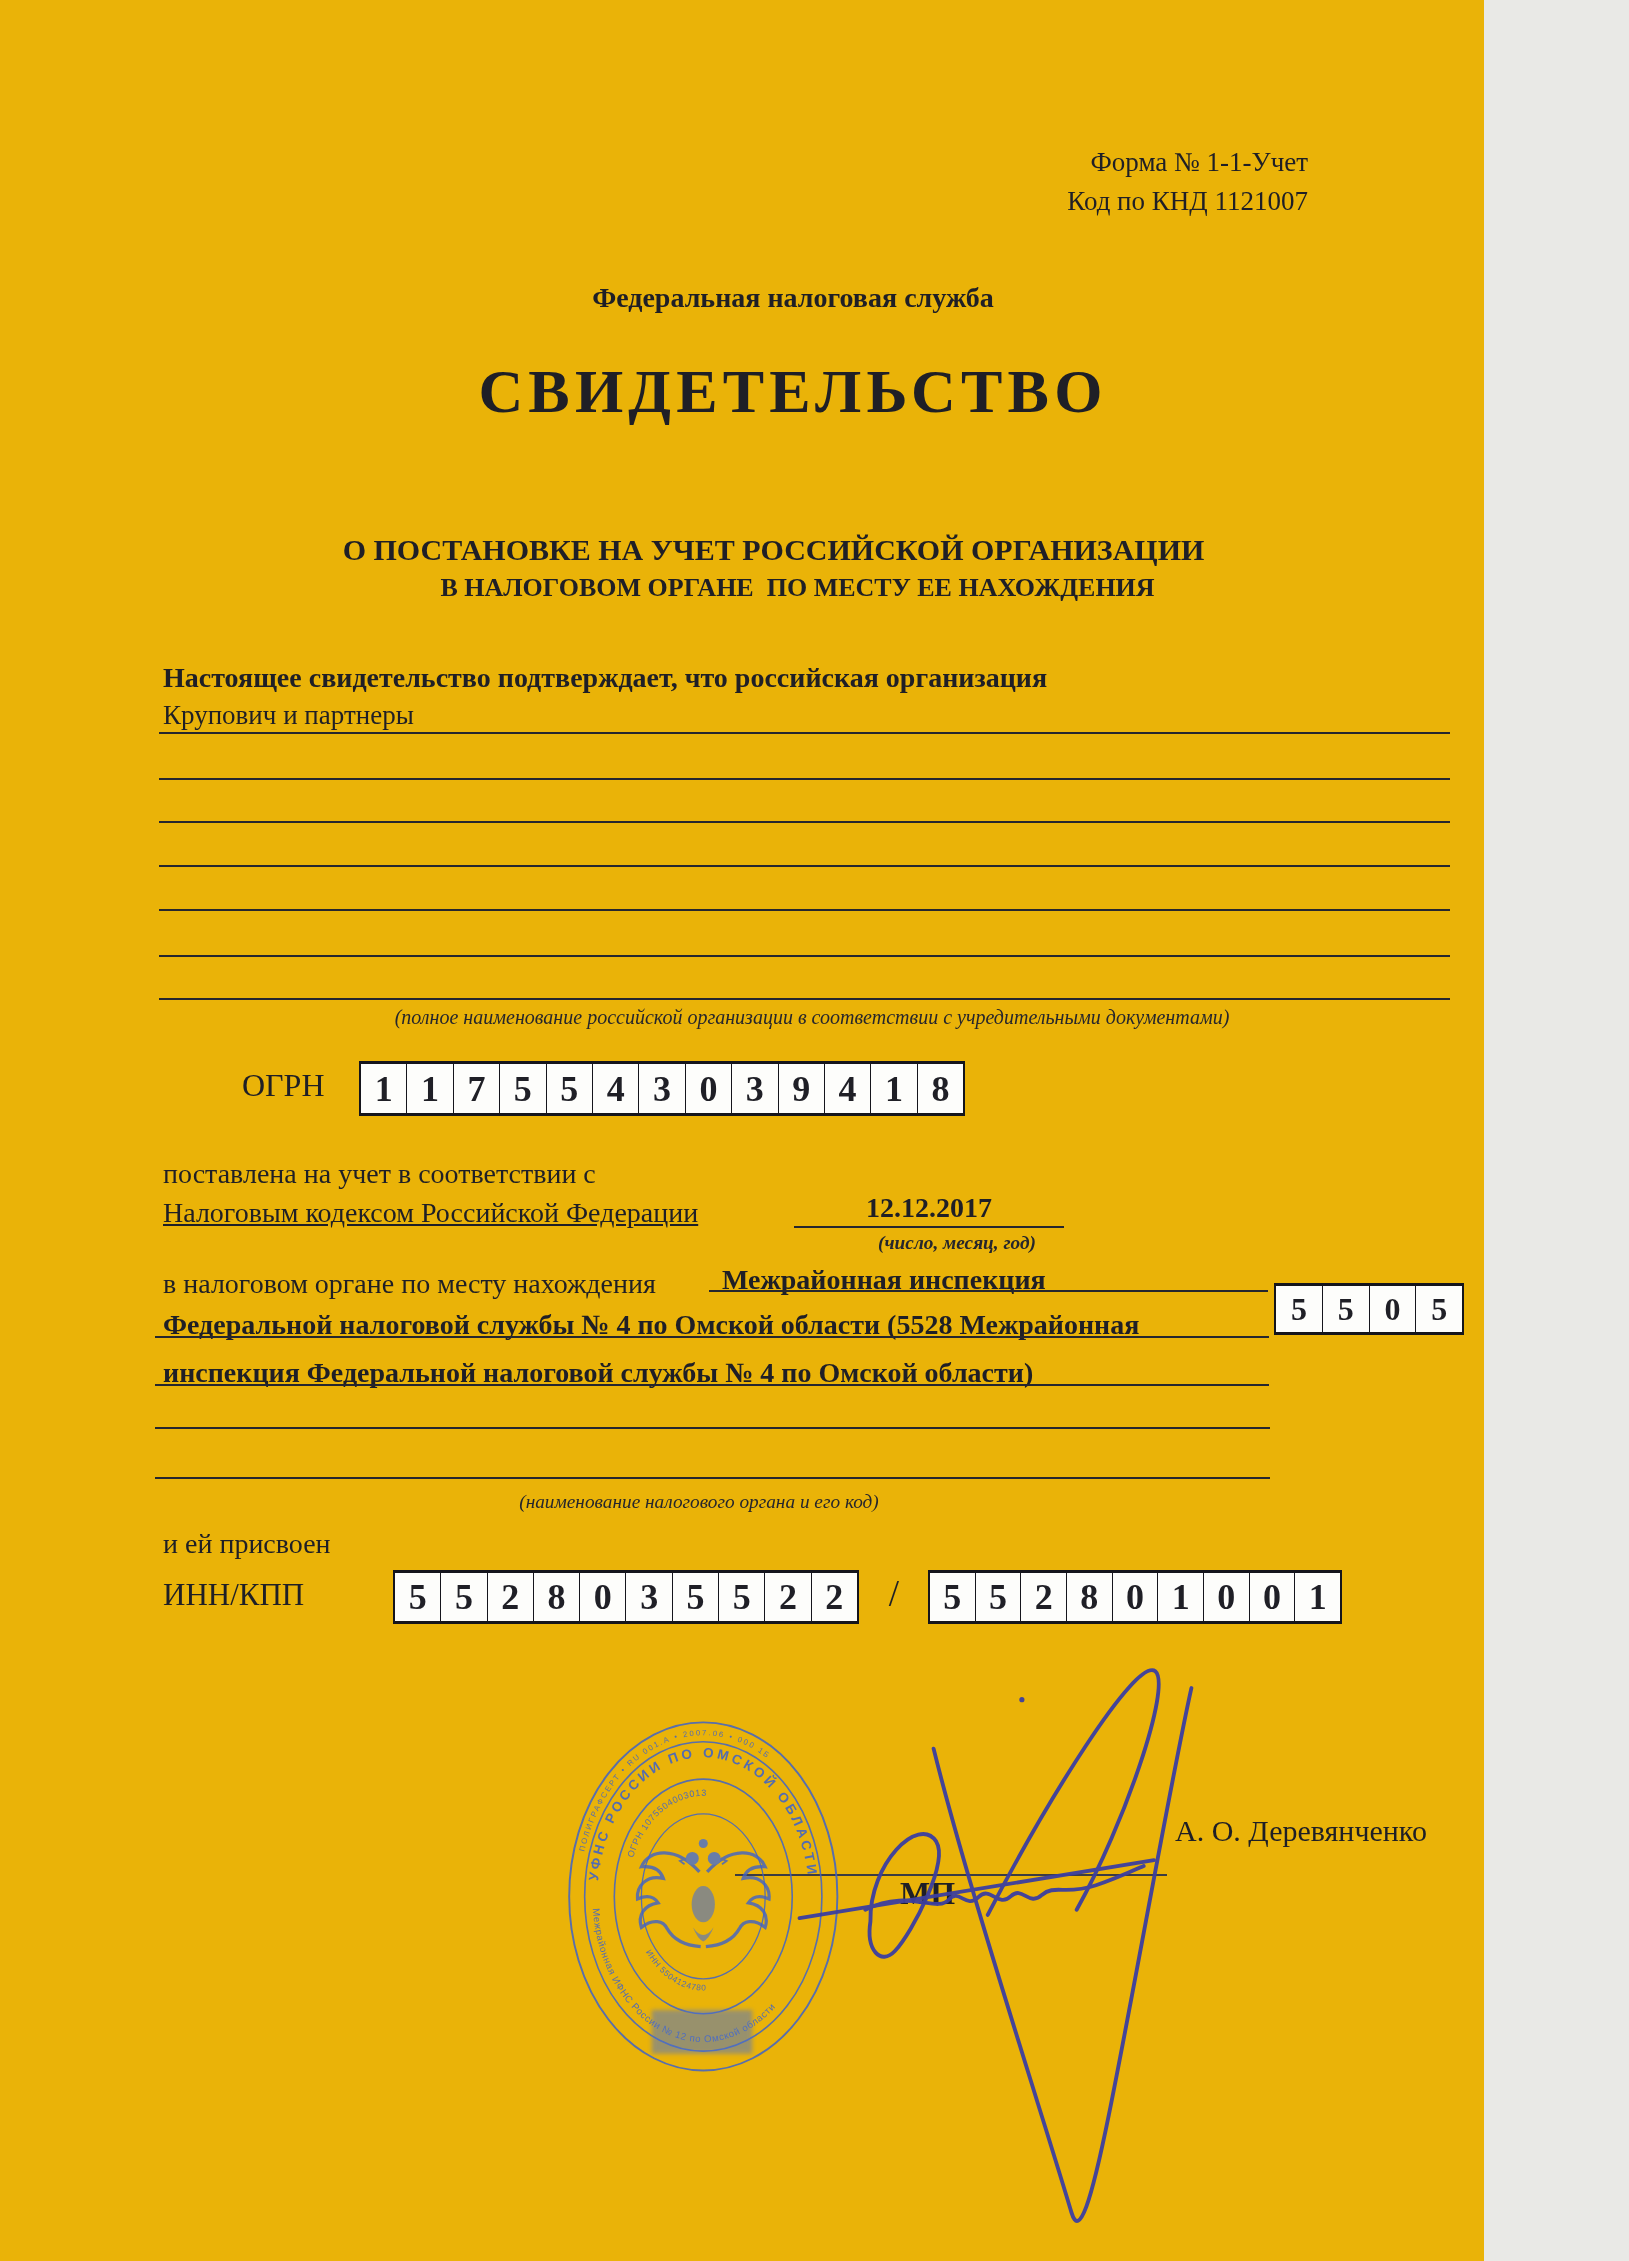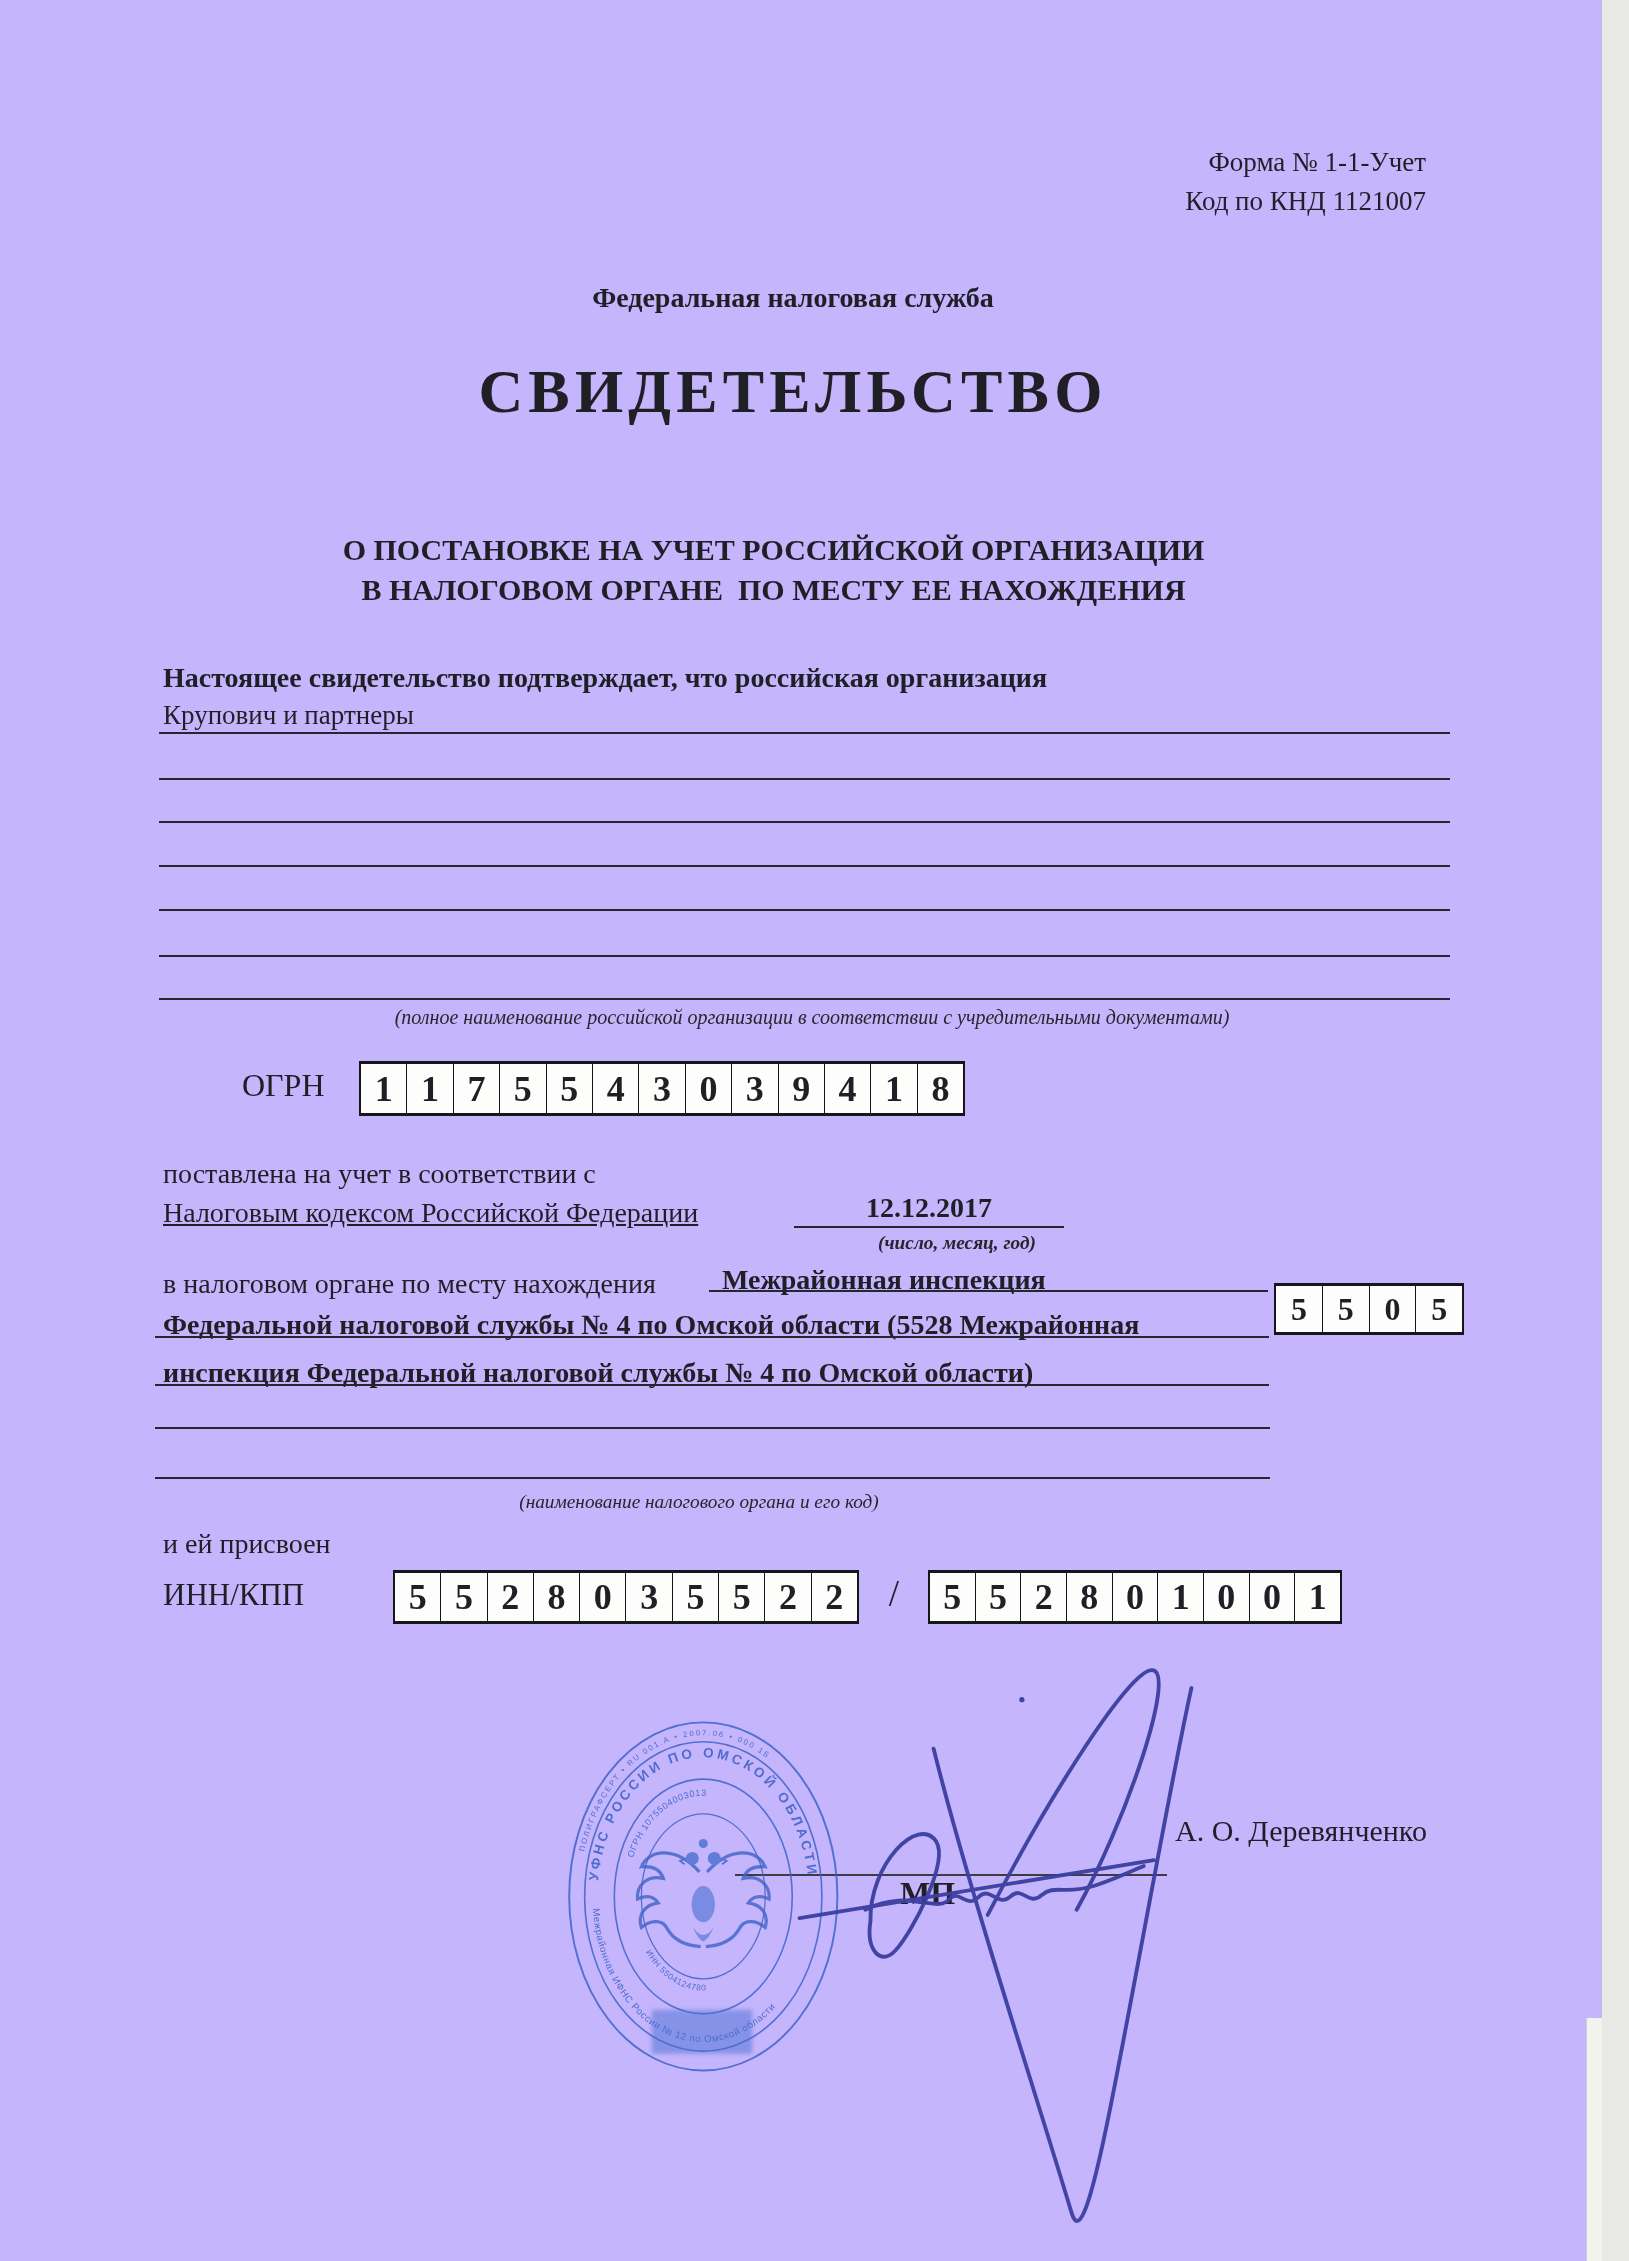"Форма № 1-1-Учет" .page { background: #c4b5fd -> #eab308; width: 1602px -> 1484px }
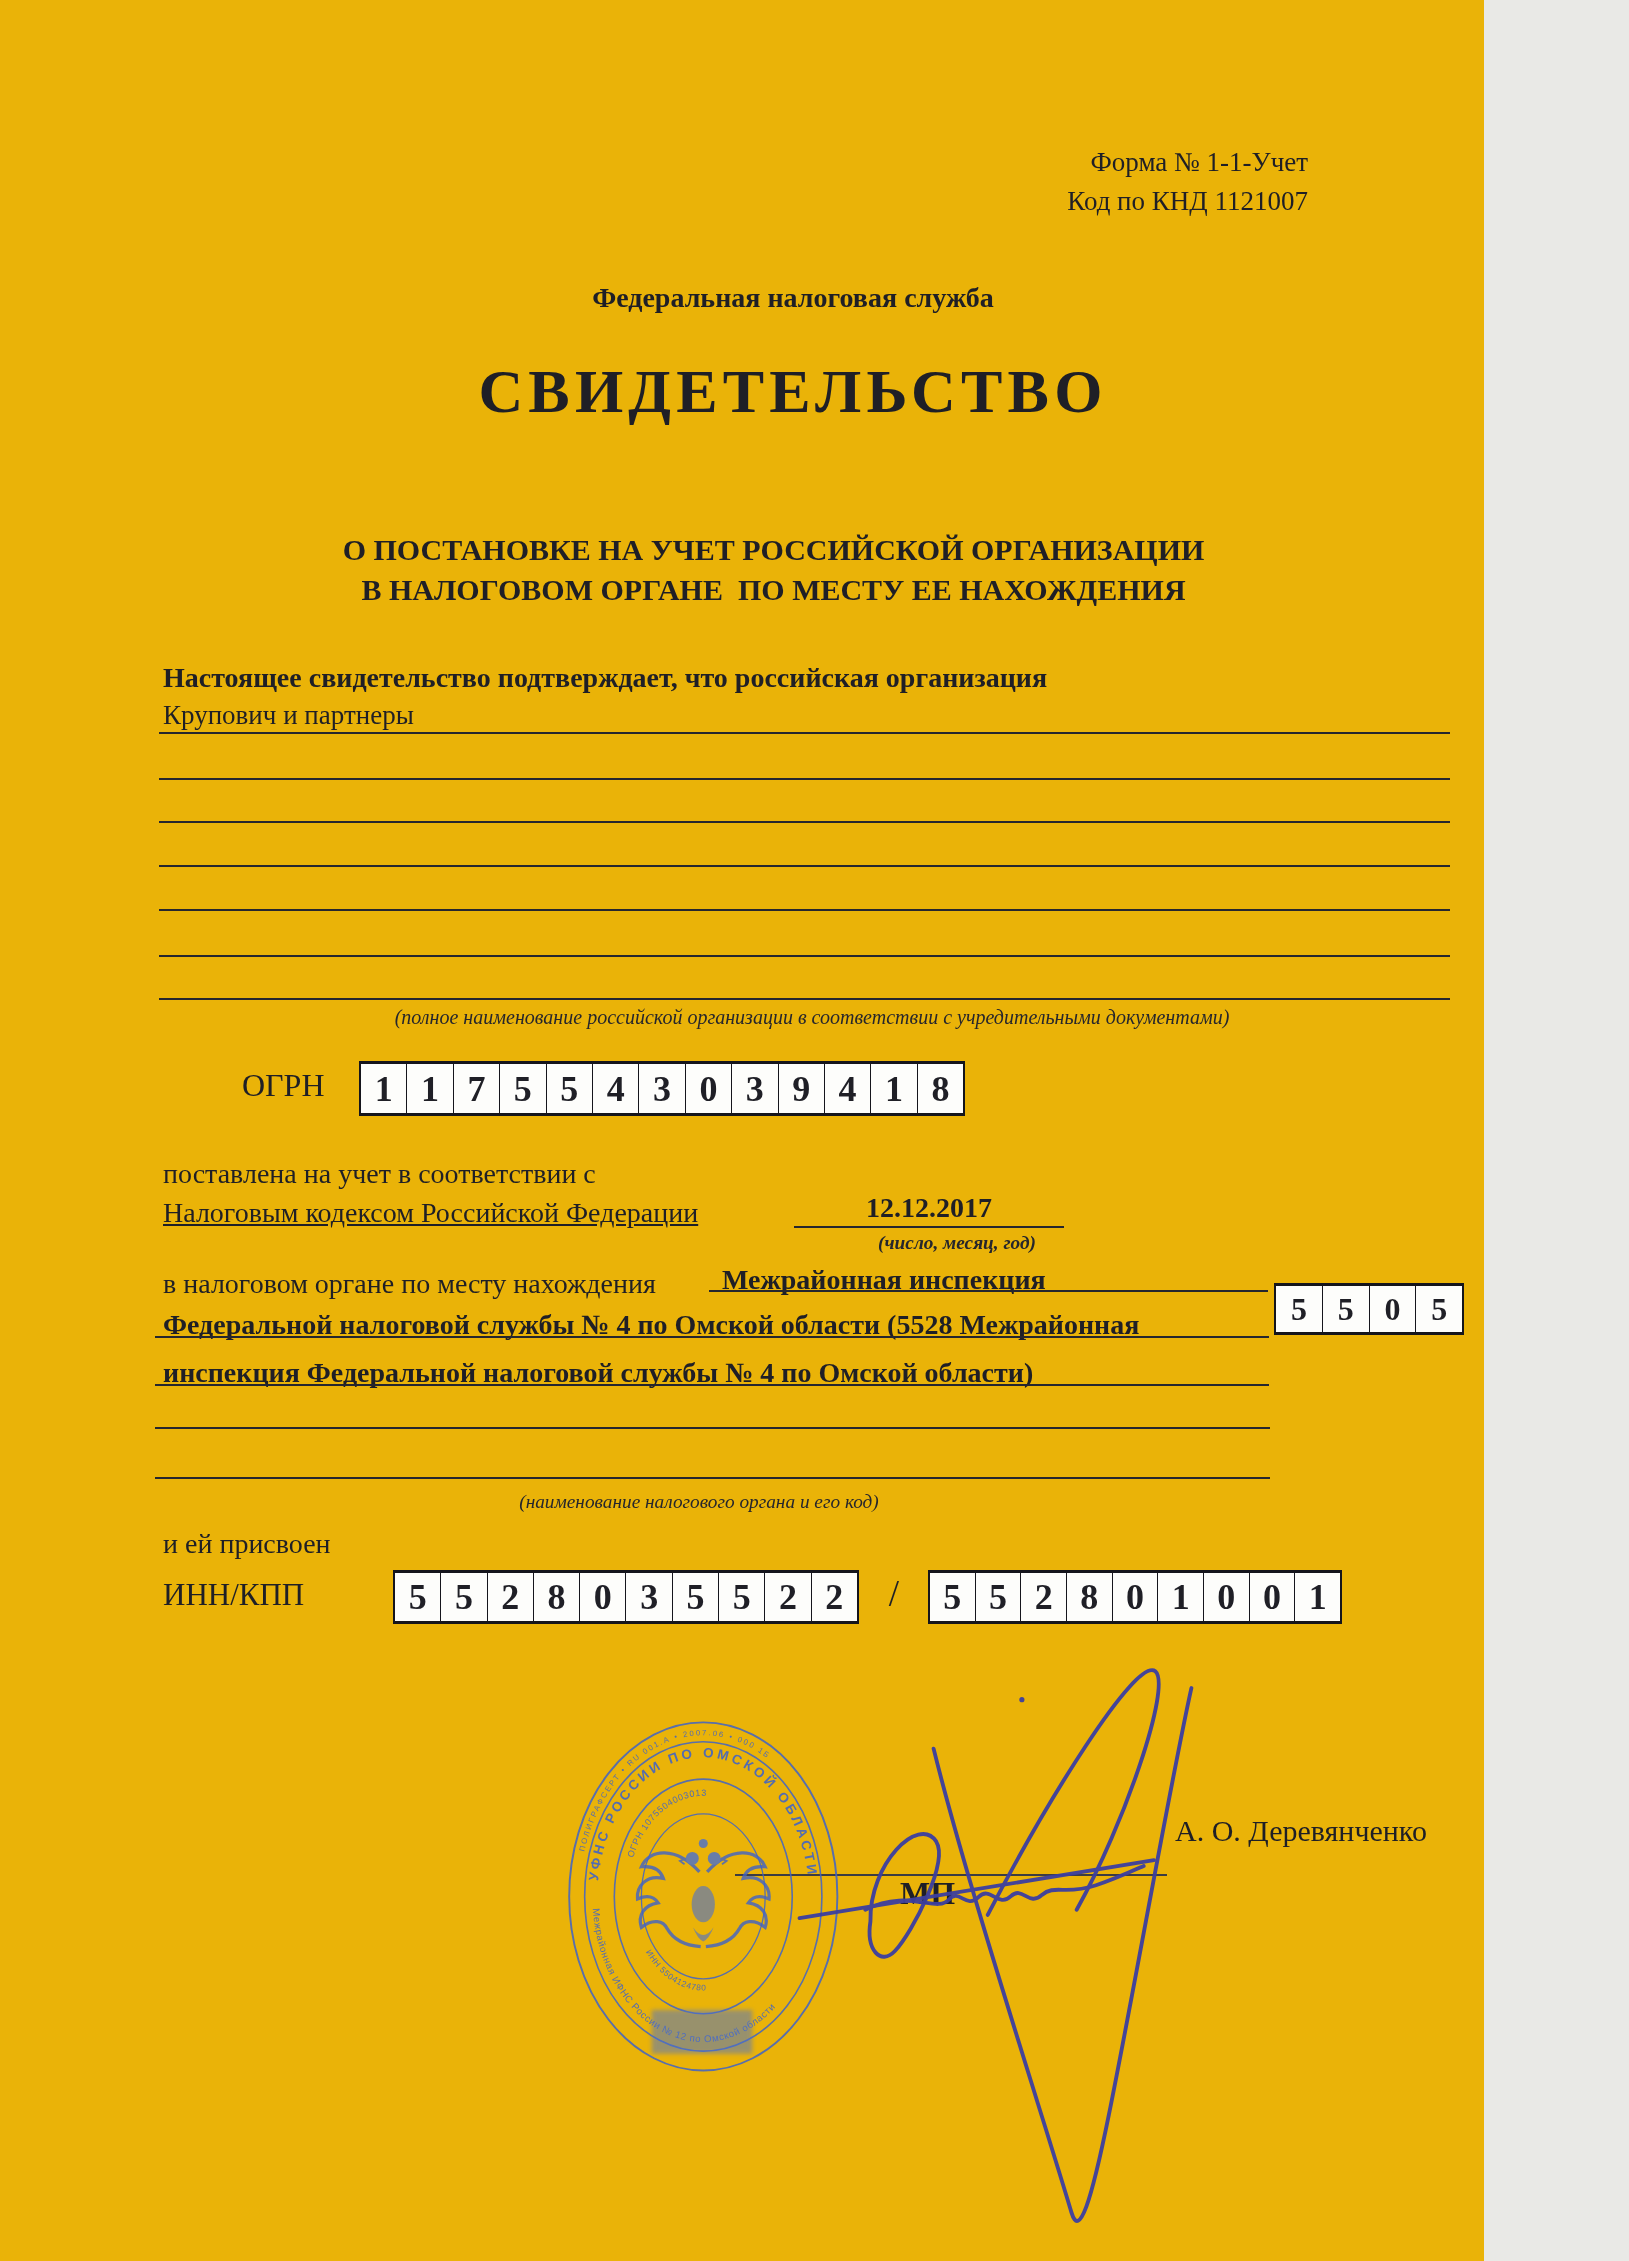"В НАЛОГОВОМ ОРГАНЕ ПО МЕСТУ ЕЕ" div.abs { font-size: 30px -> 26px; padding-left: none -> 24px }
